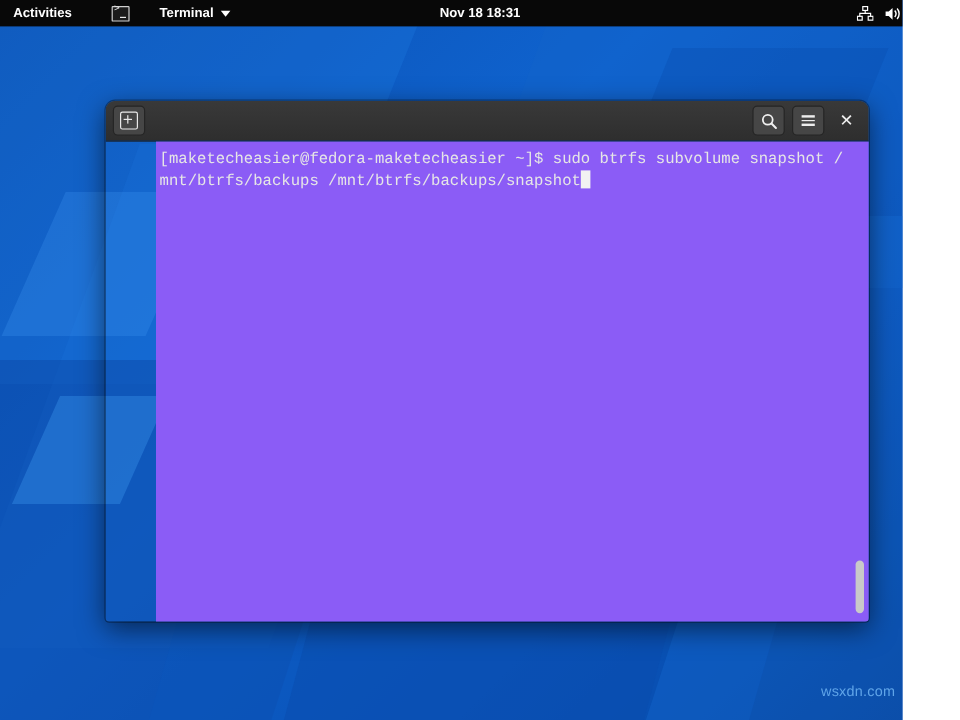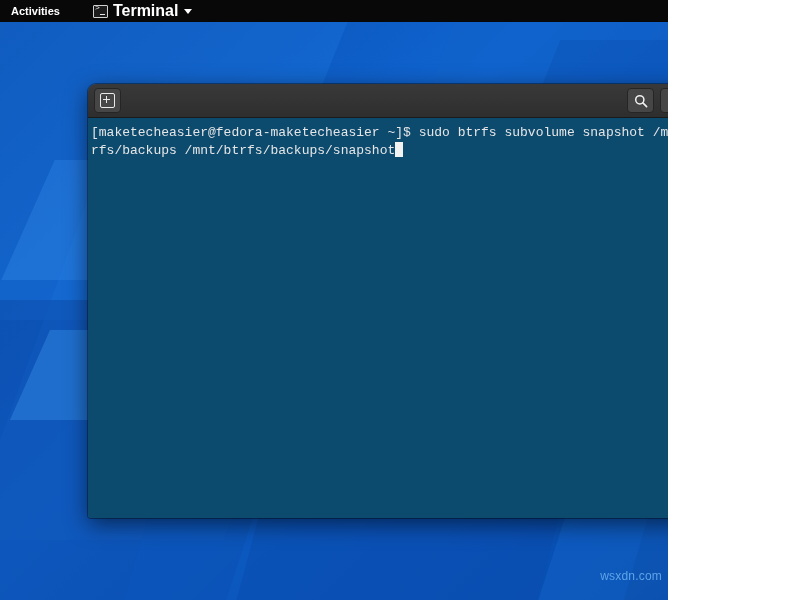"Activities" #screen { width: 668px -> 752px }
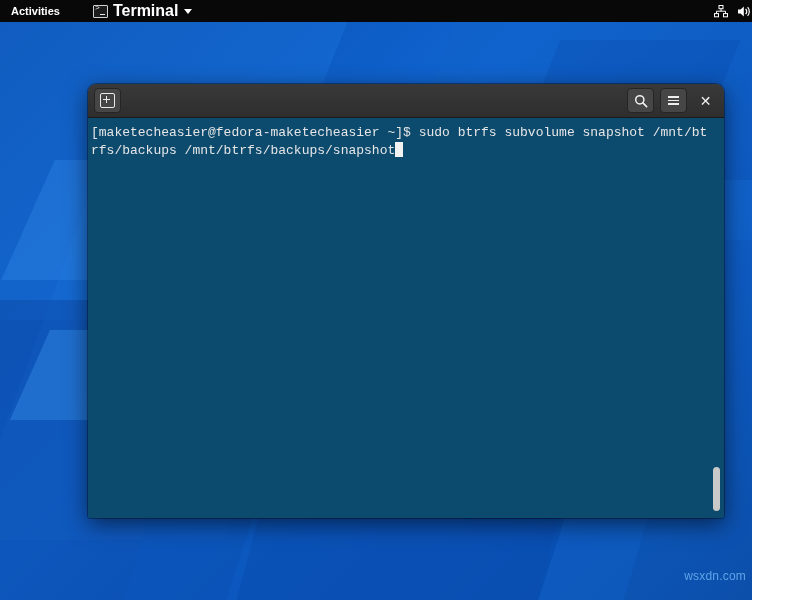"Terminal" #app-menu .app-label { font-size: 16px -> 11px; margin-left: none -> 20px }
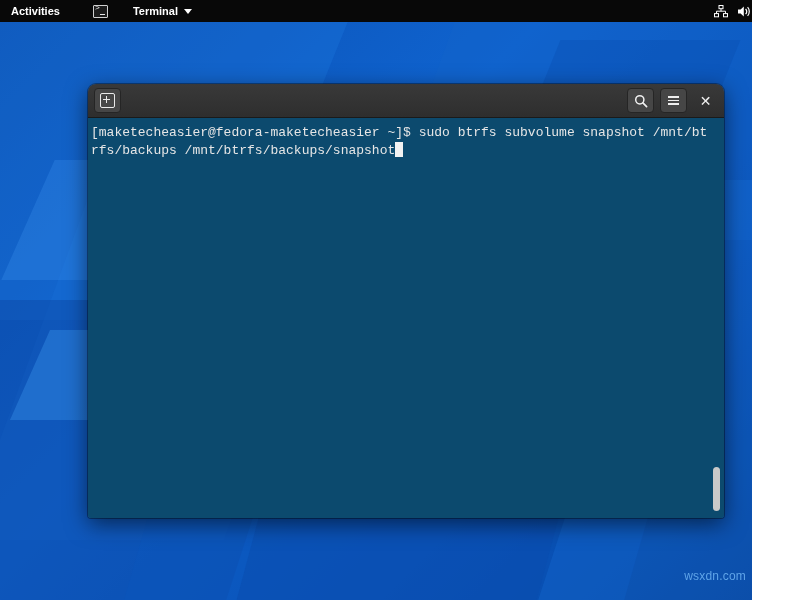"Nov 18 18:31" div { html: none -> <div> <span>Nov 18 18:31</span> </div> }
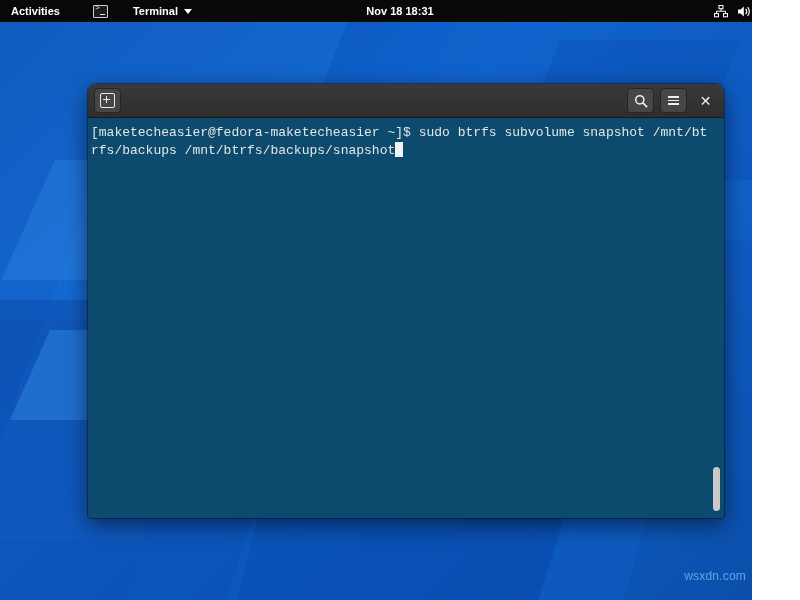"[maketecheasier@fedora-maketecheasier" #terminal-body { background: #0c4a6e -> #8b5cf6; margin-left: none -> 42px }
